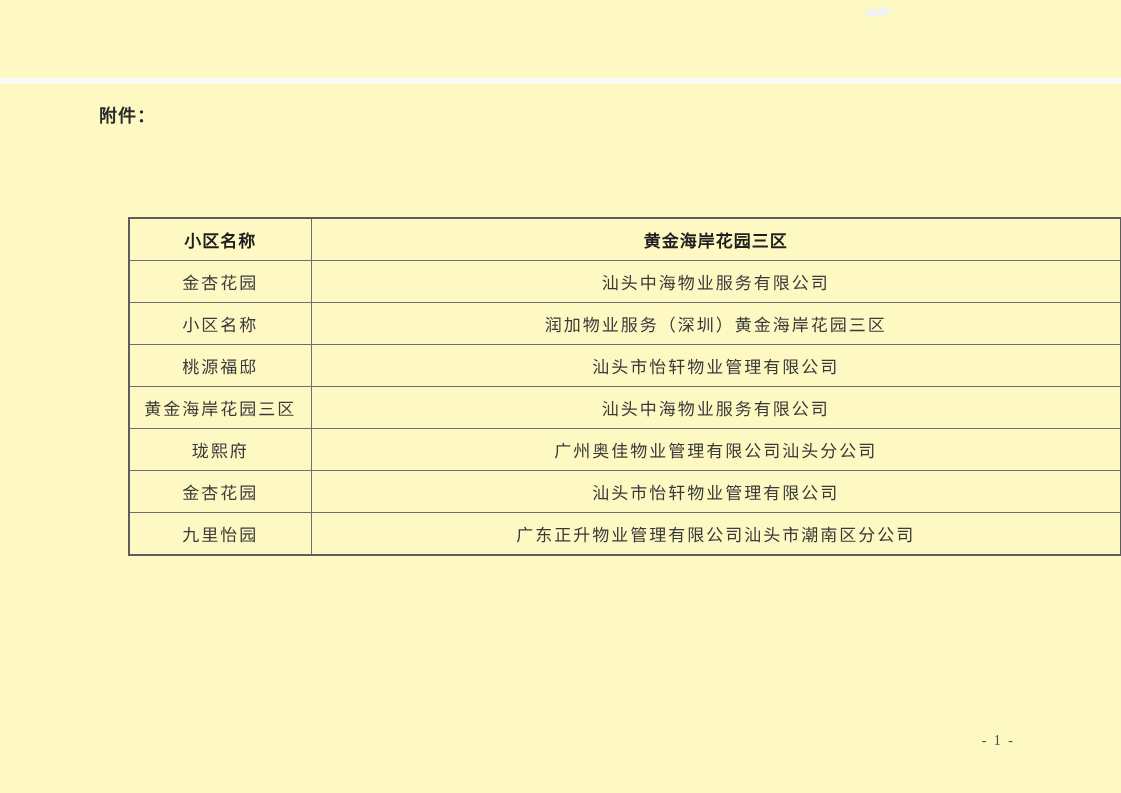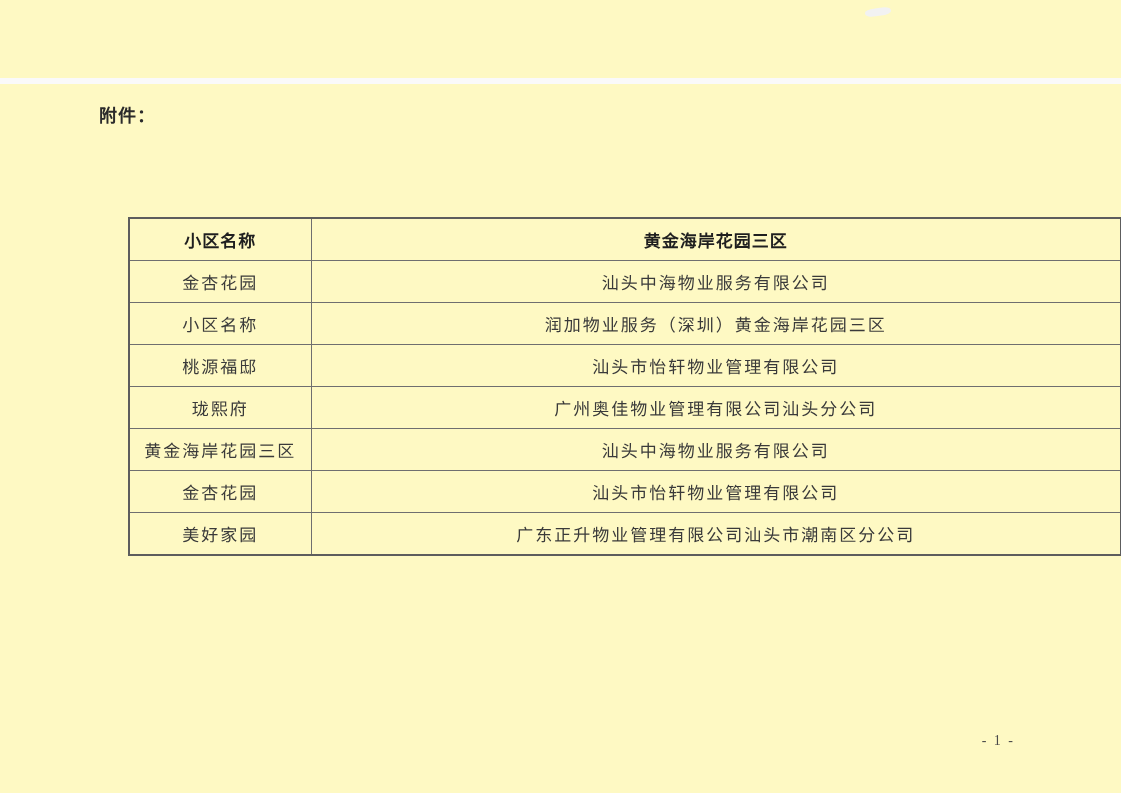"珑熙府" tr { order: before "黄金海岸花园三区" -> after "黄金海岸花园三区" }
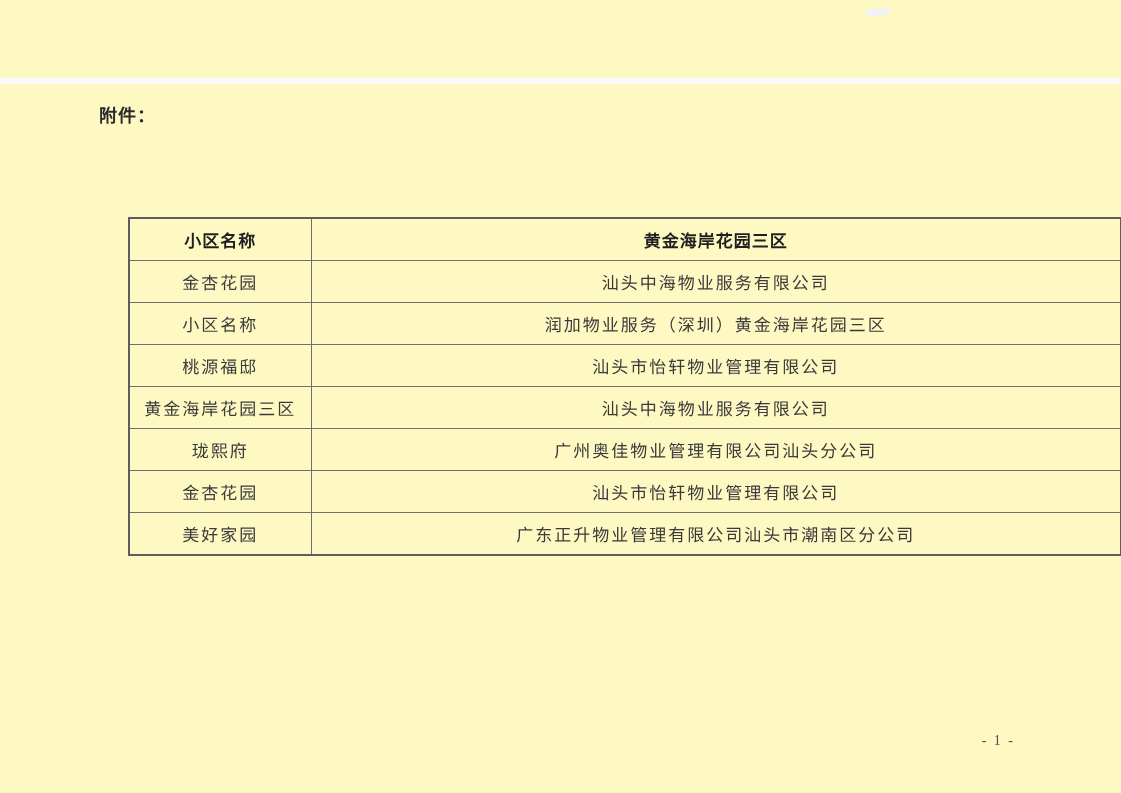"美好家园" td { text: 美好家 -> 九里怡 }
